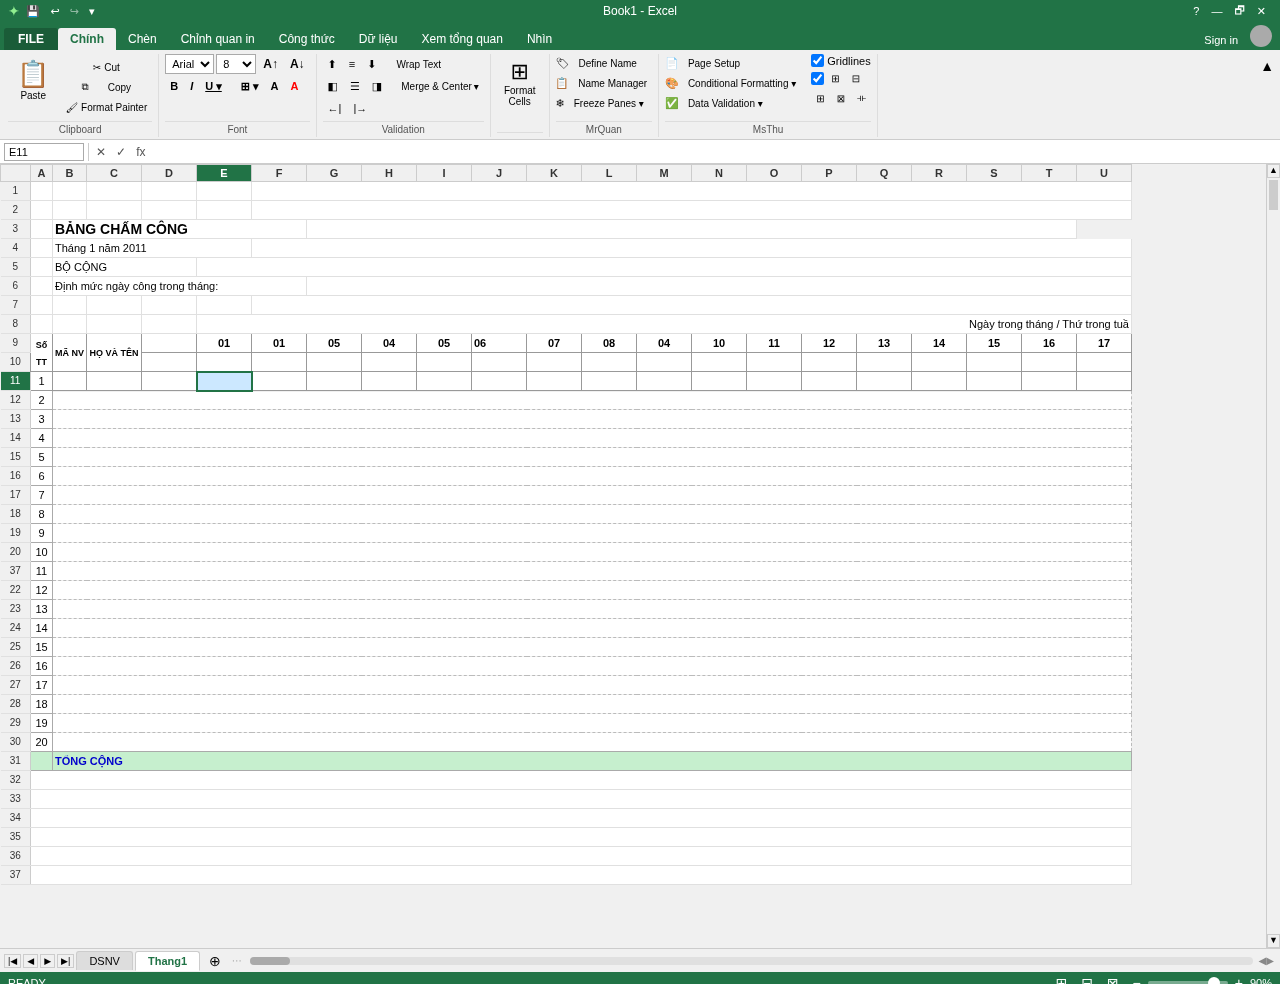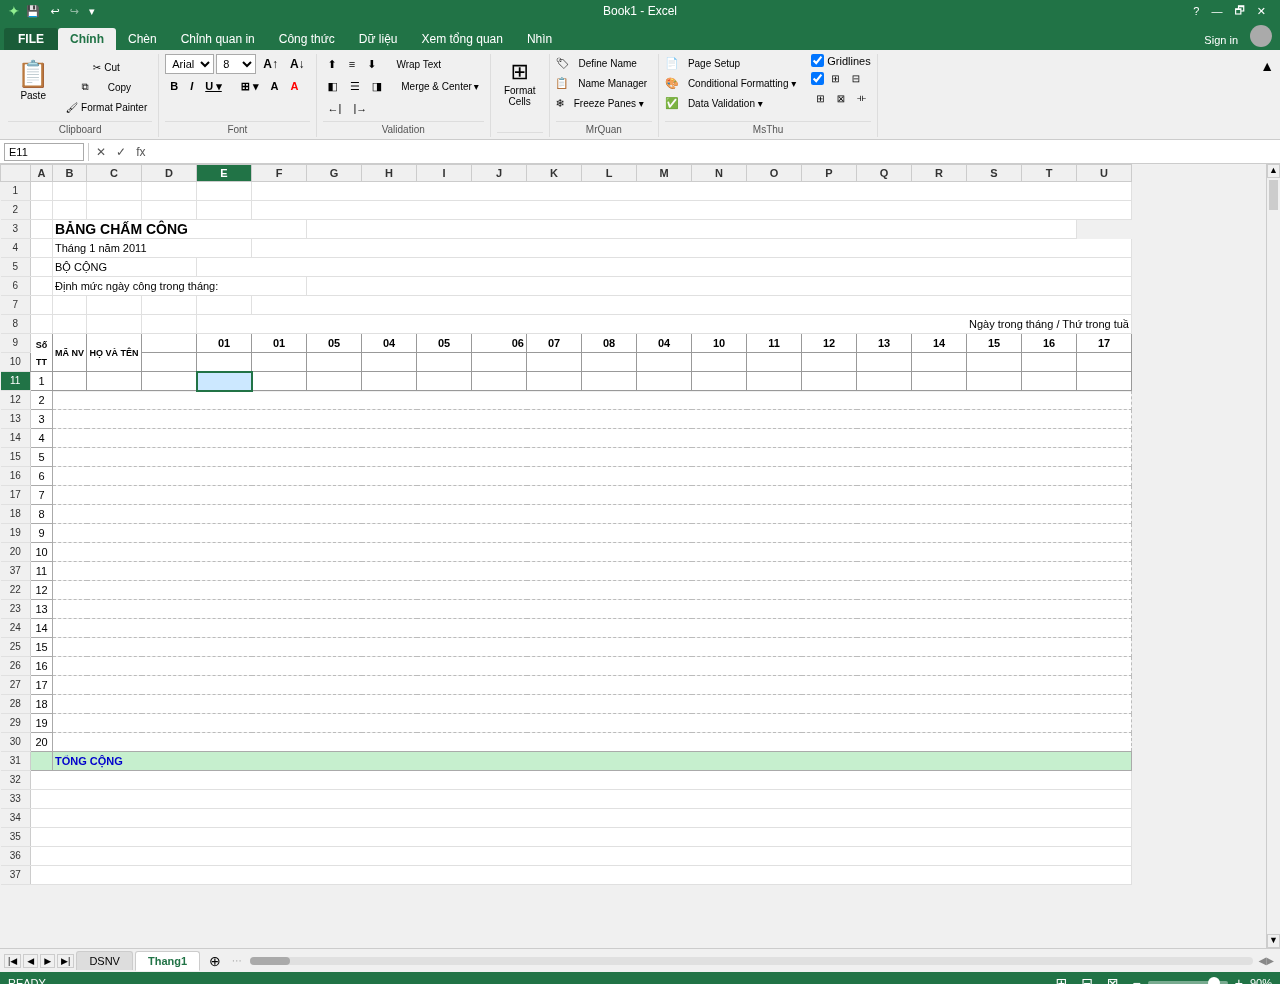"06" td.cell { text-align: right -> left }
